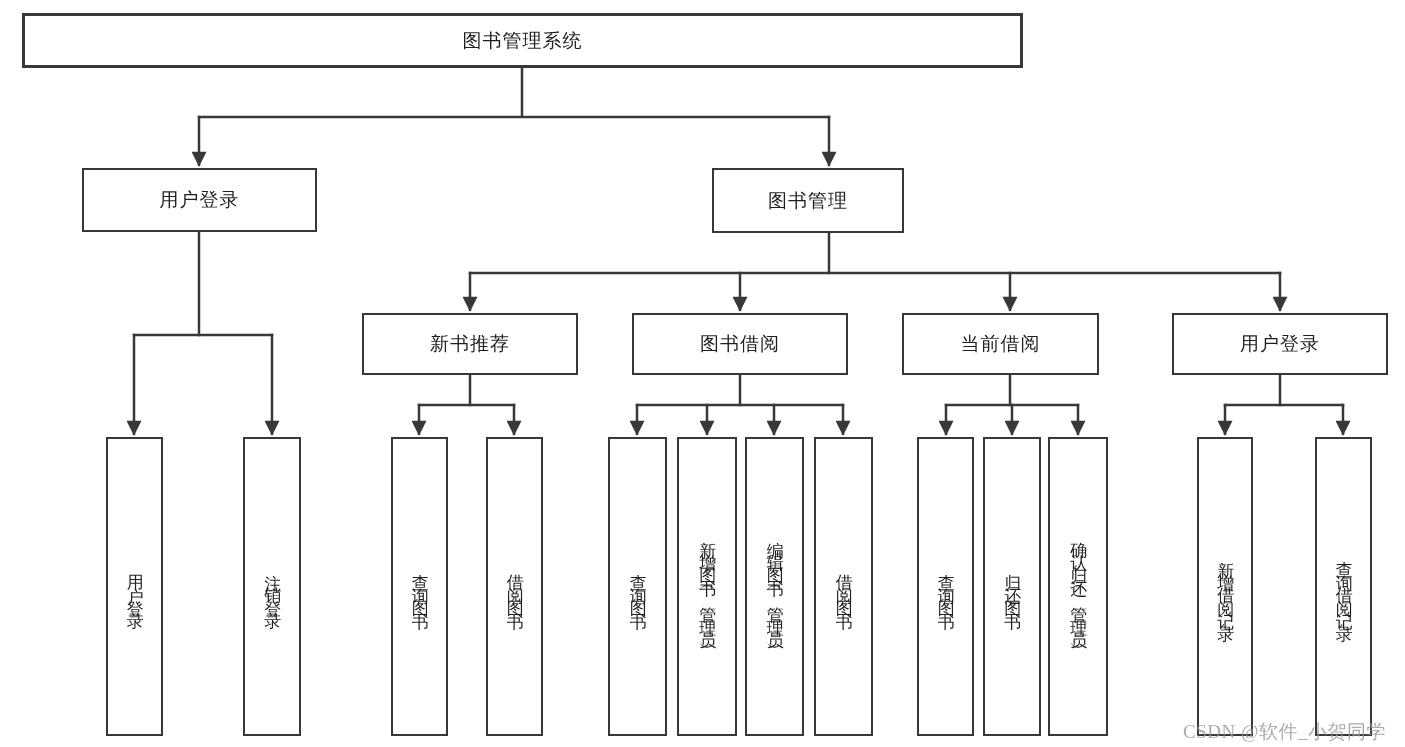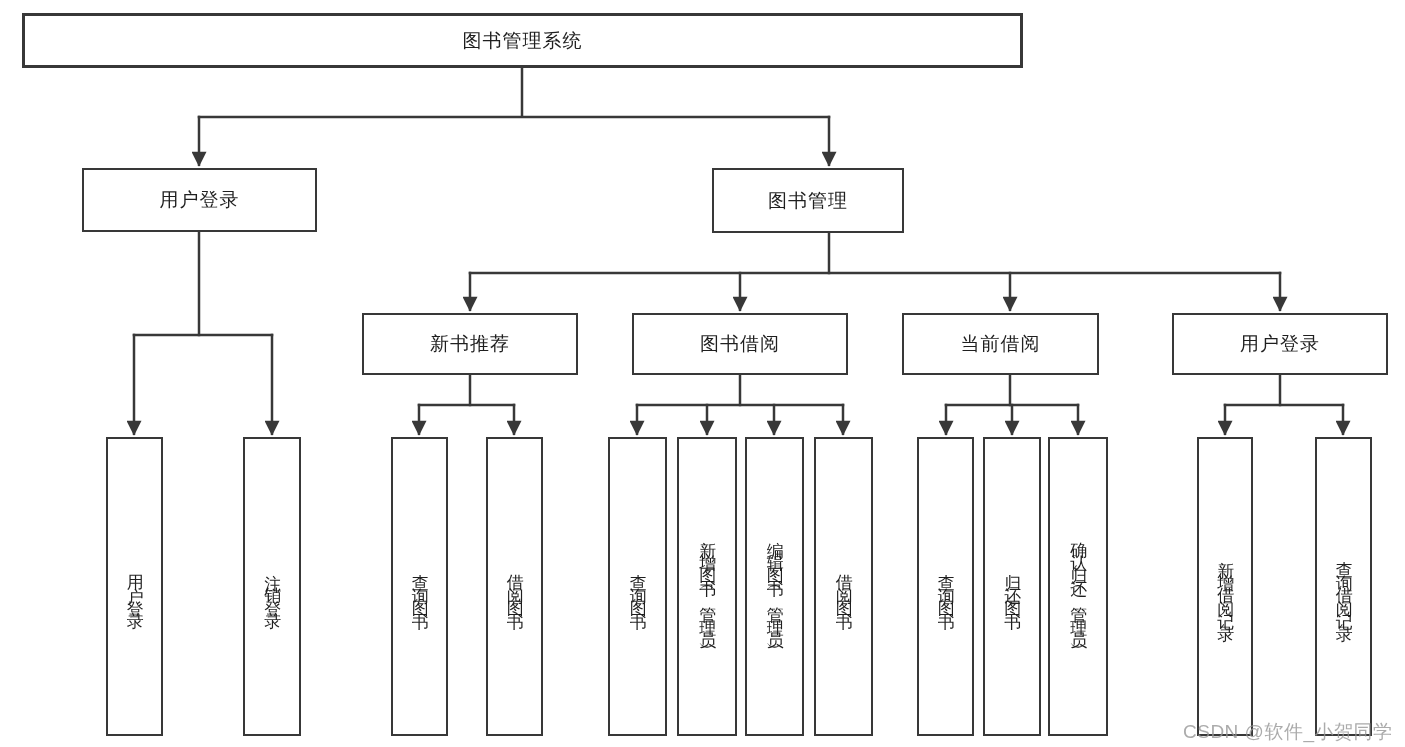"CSDN @软件_小贺同学" .watermark { font-family: none -> Liberation Serif, serif }
